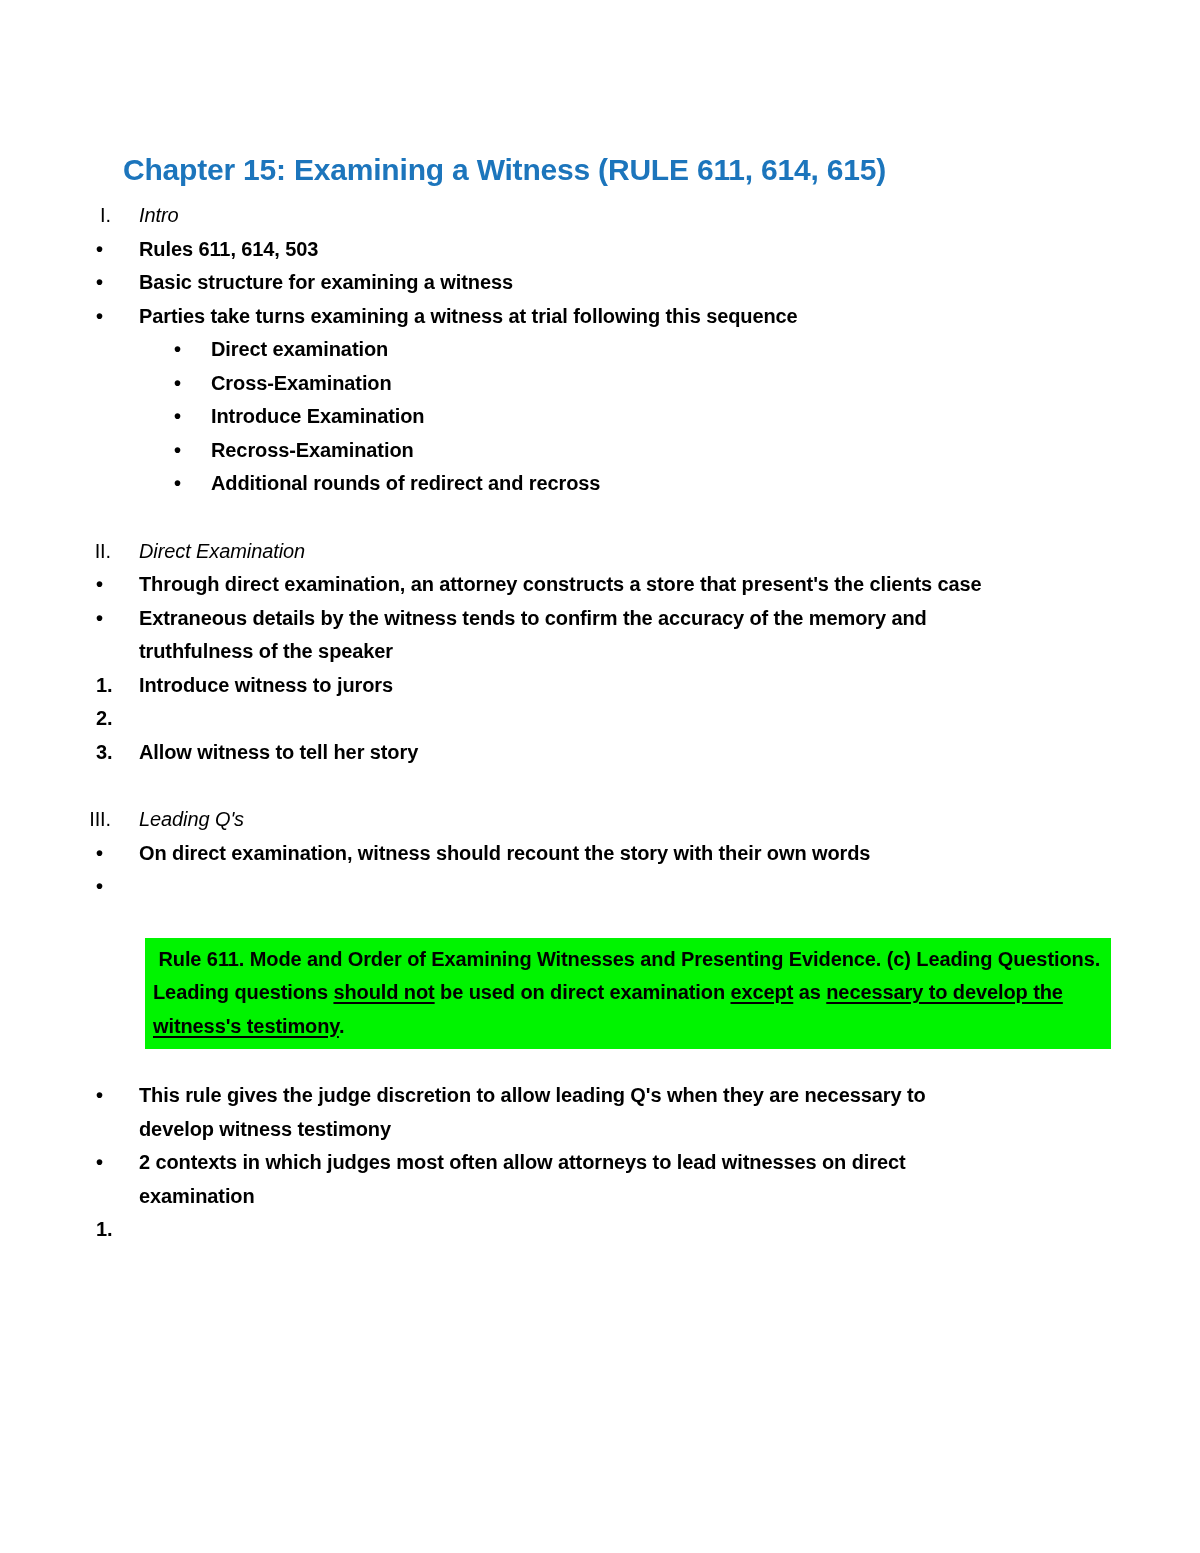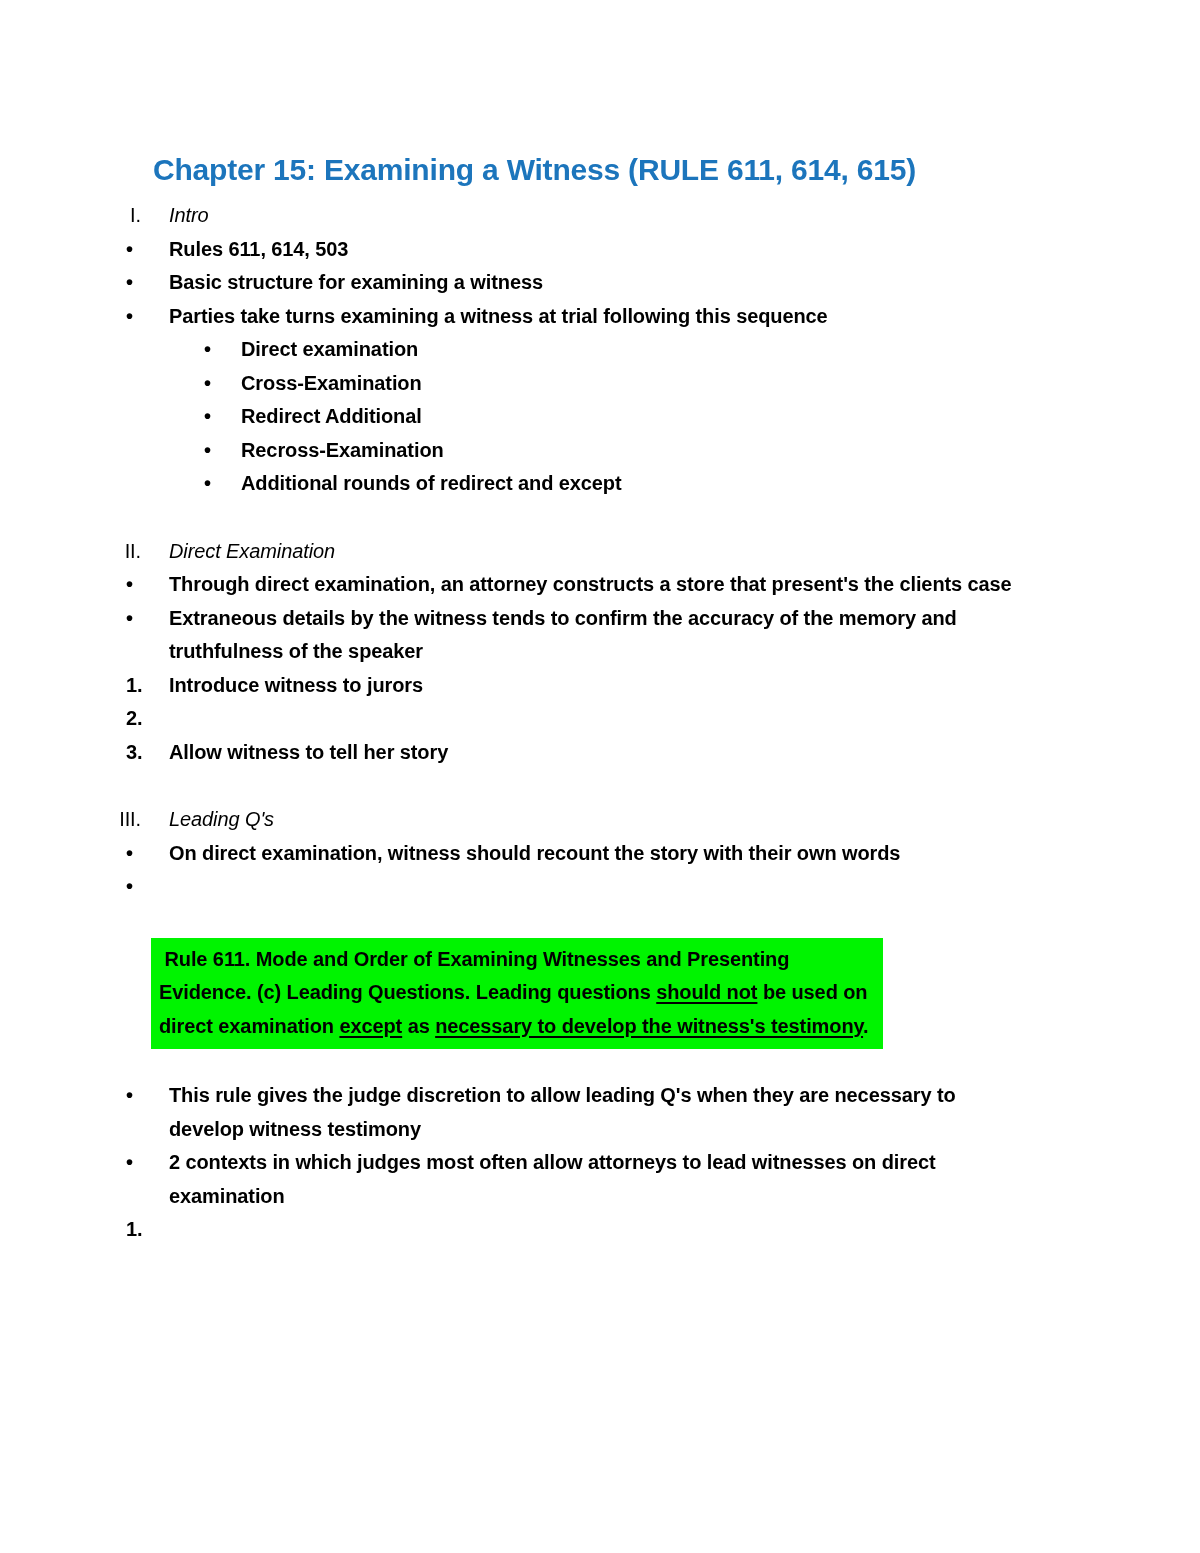"Chapter 15: Examining a Witness" .page { padding: 148px 120px 0 108px -> 148px 120px 0 78px }
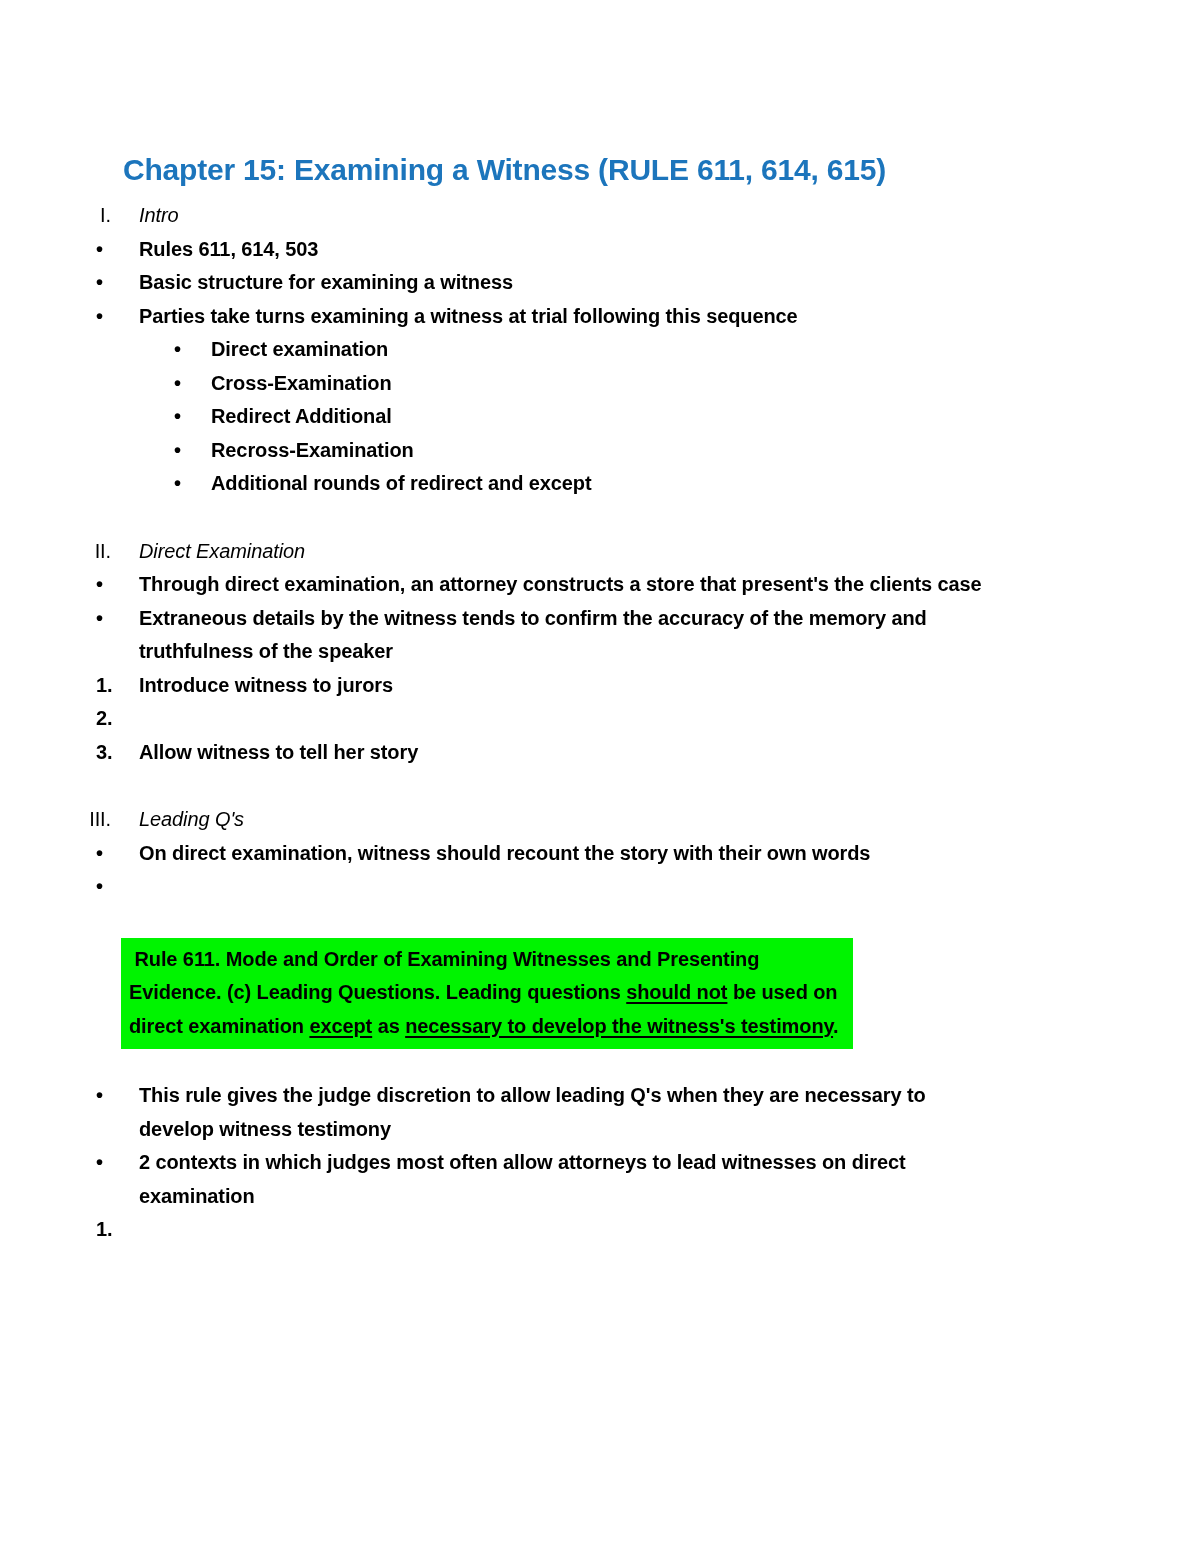"Redirect Additional" span.txt { text: Redirect Additional -> Introduce Examination }
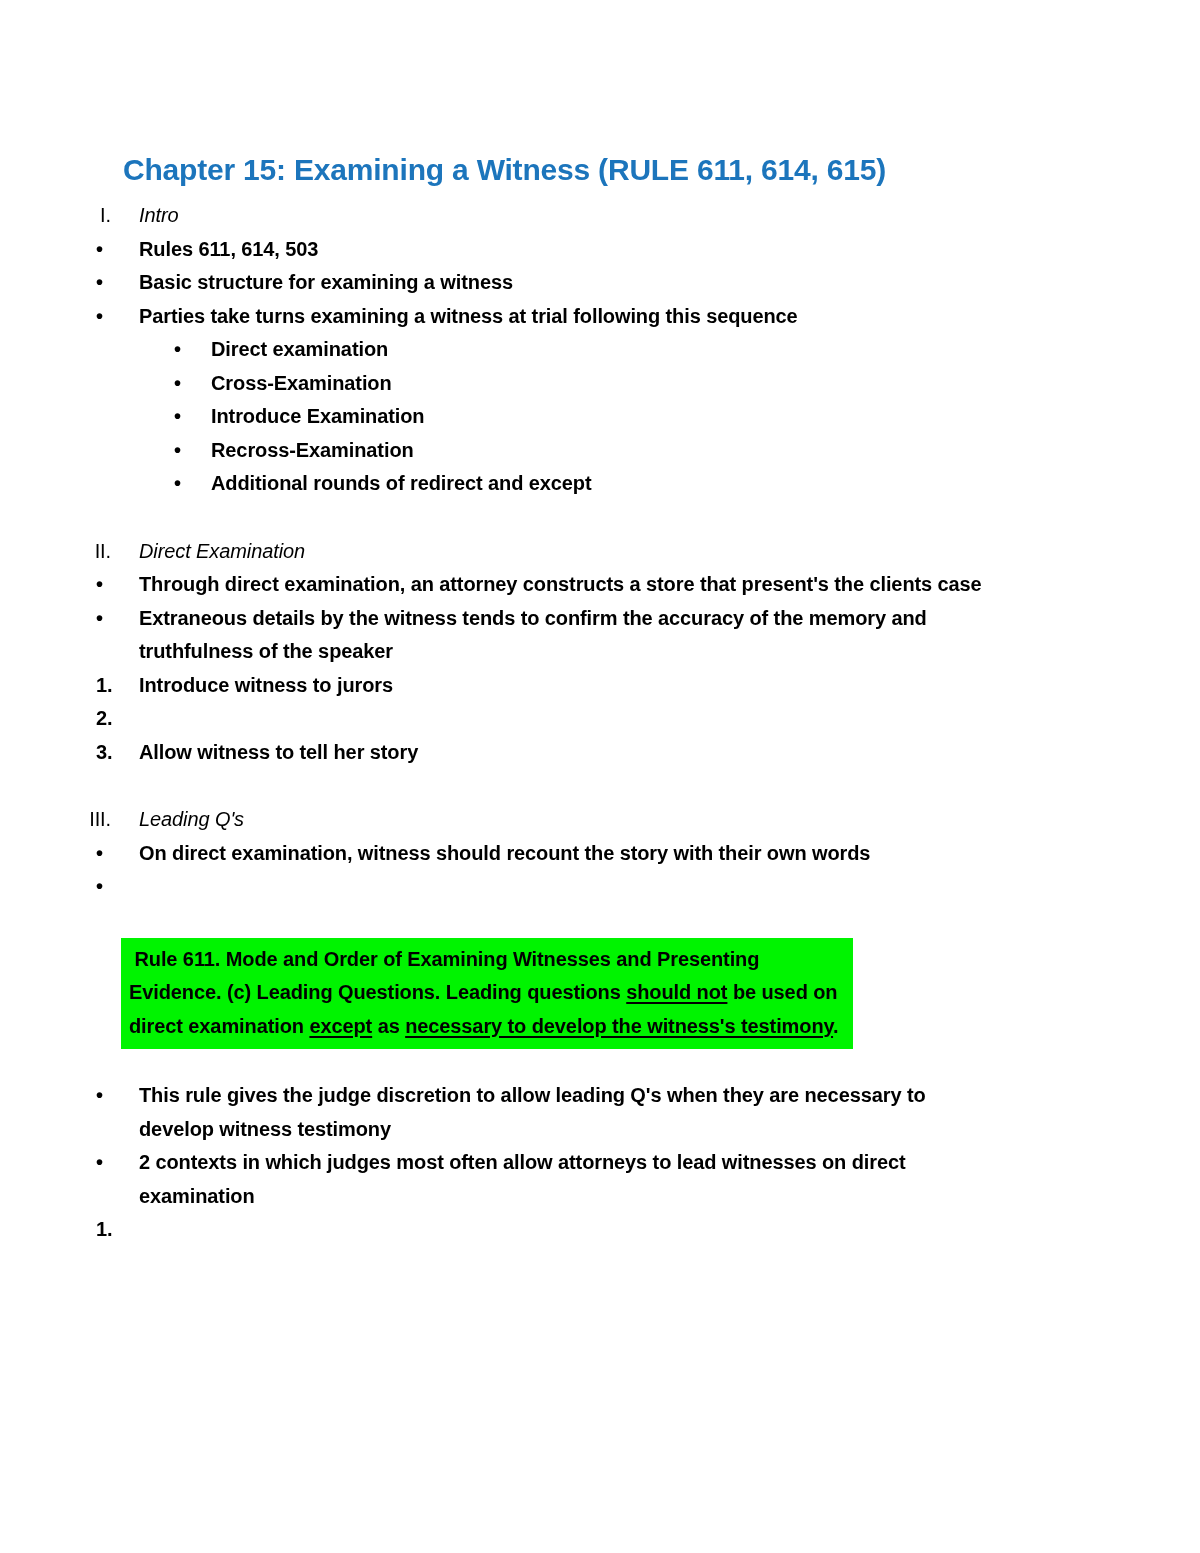"Additional rounds of redirect and" span.txt { text: except -> recross }
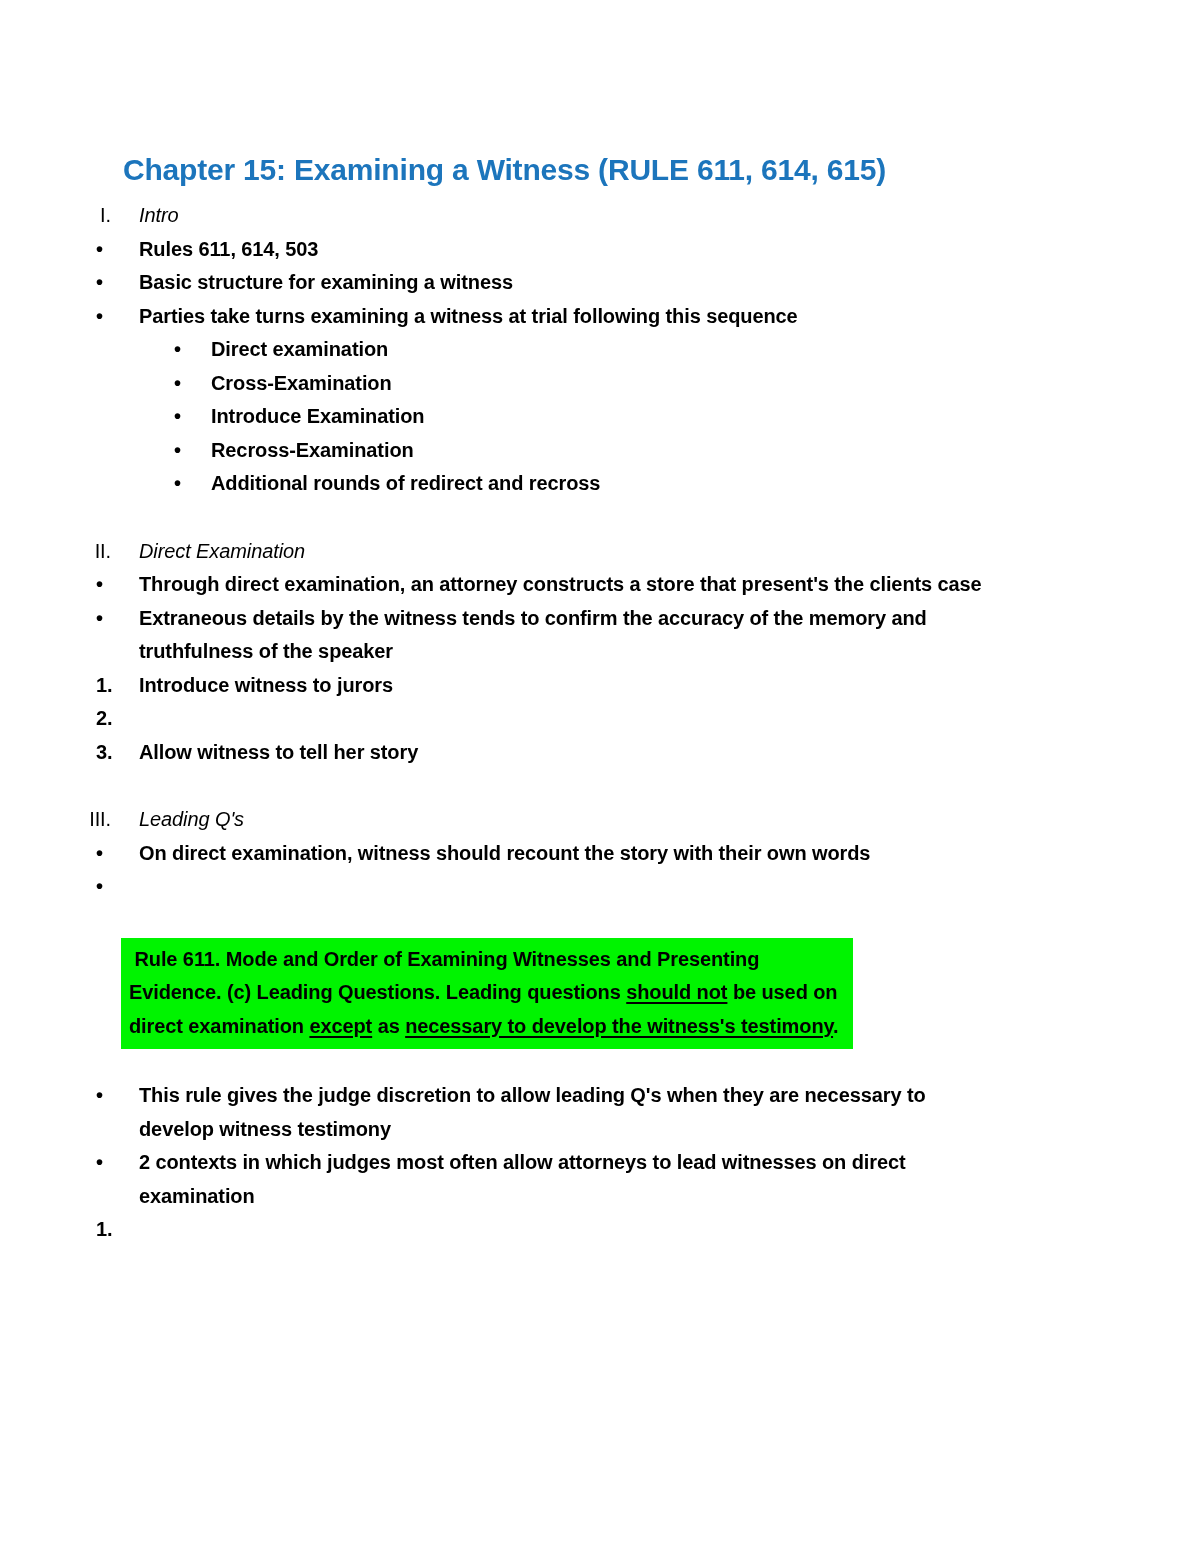"Rule 611. Mode and Order" .rule-box { margin: 34px 0 30px 43px -> 34px 0 30px 67px; width: 732px -> 966px }
